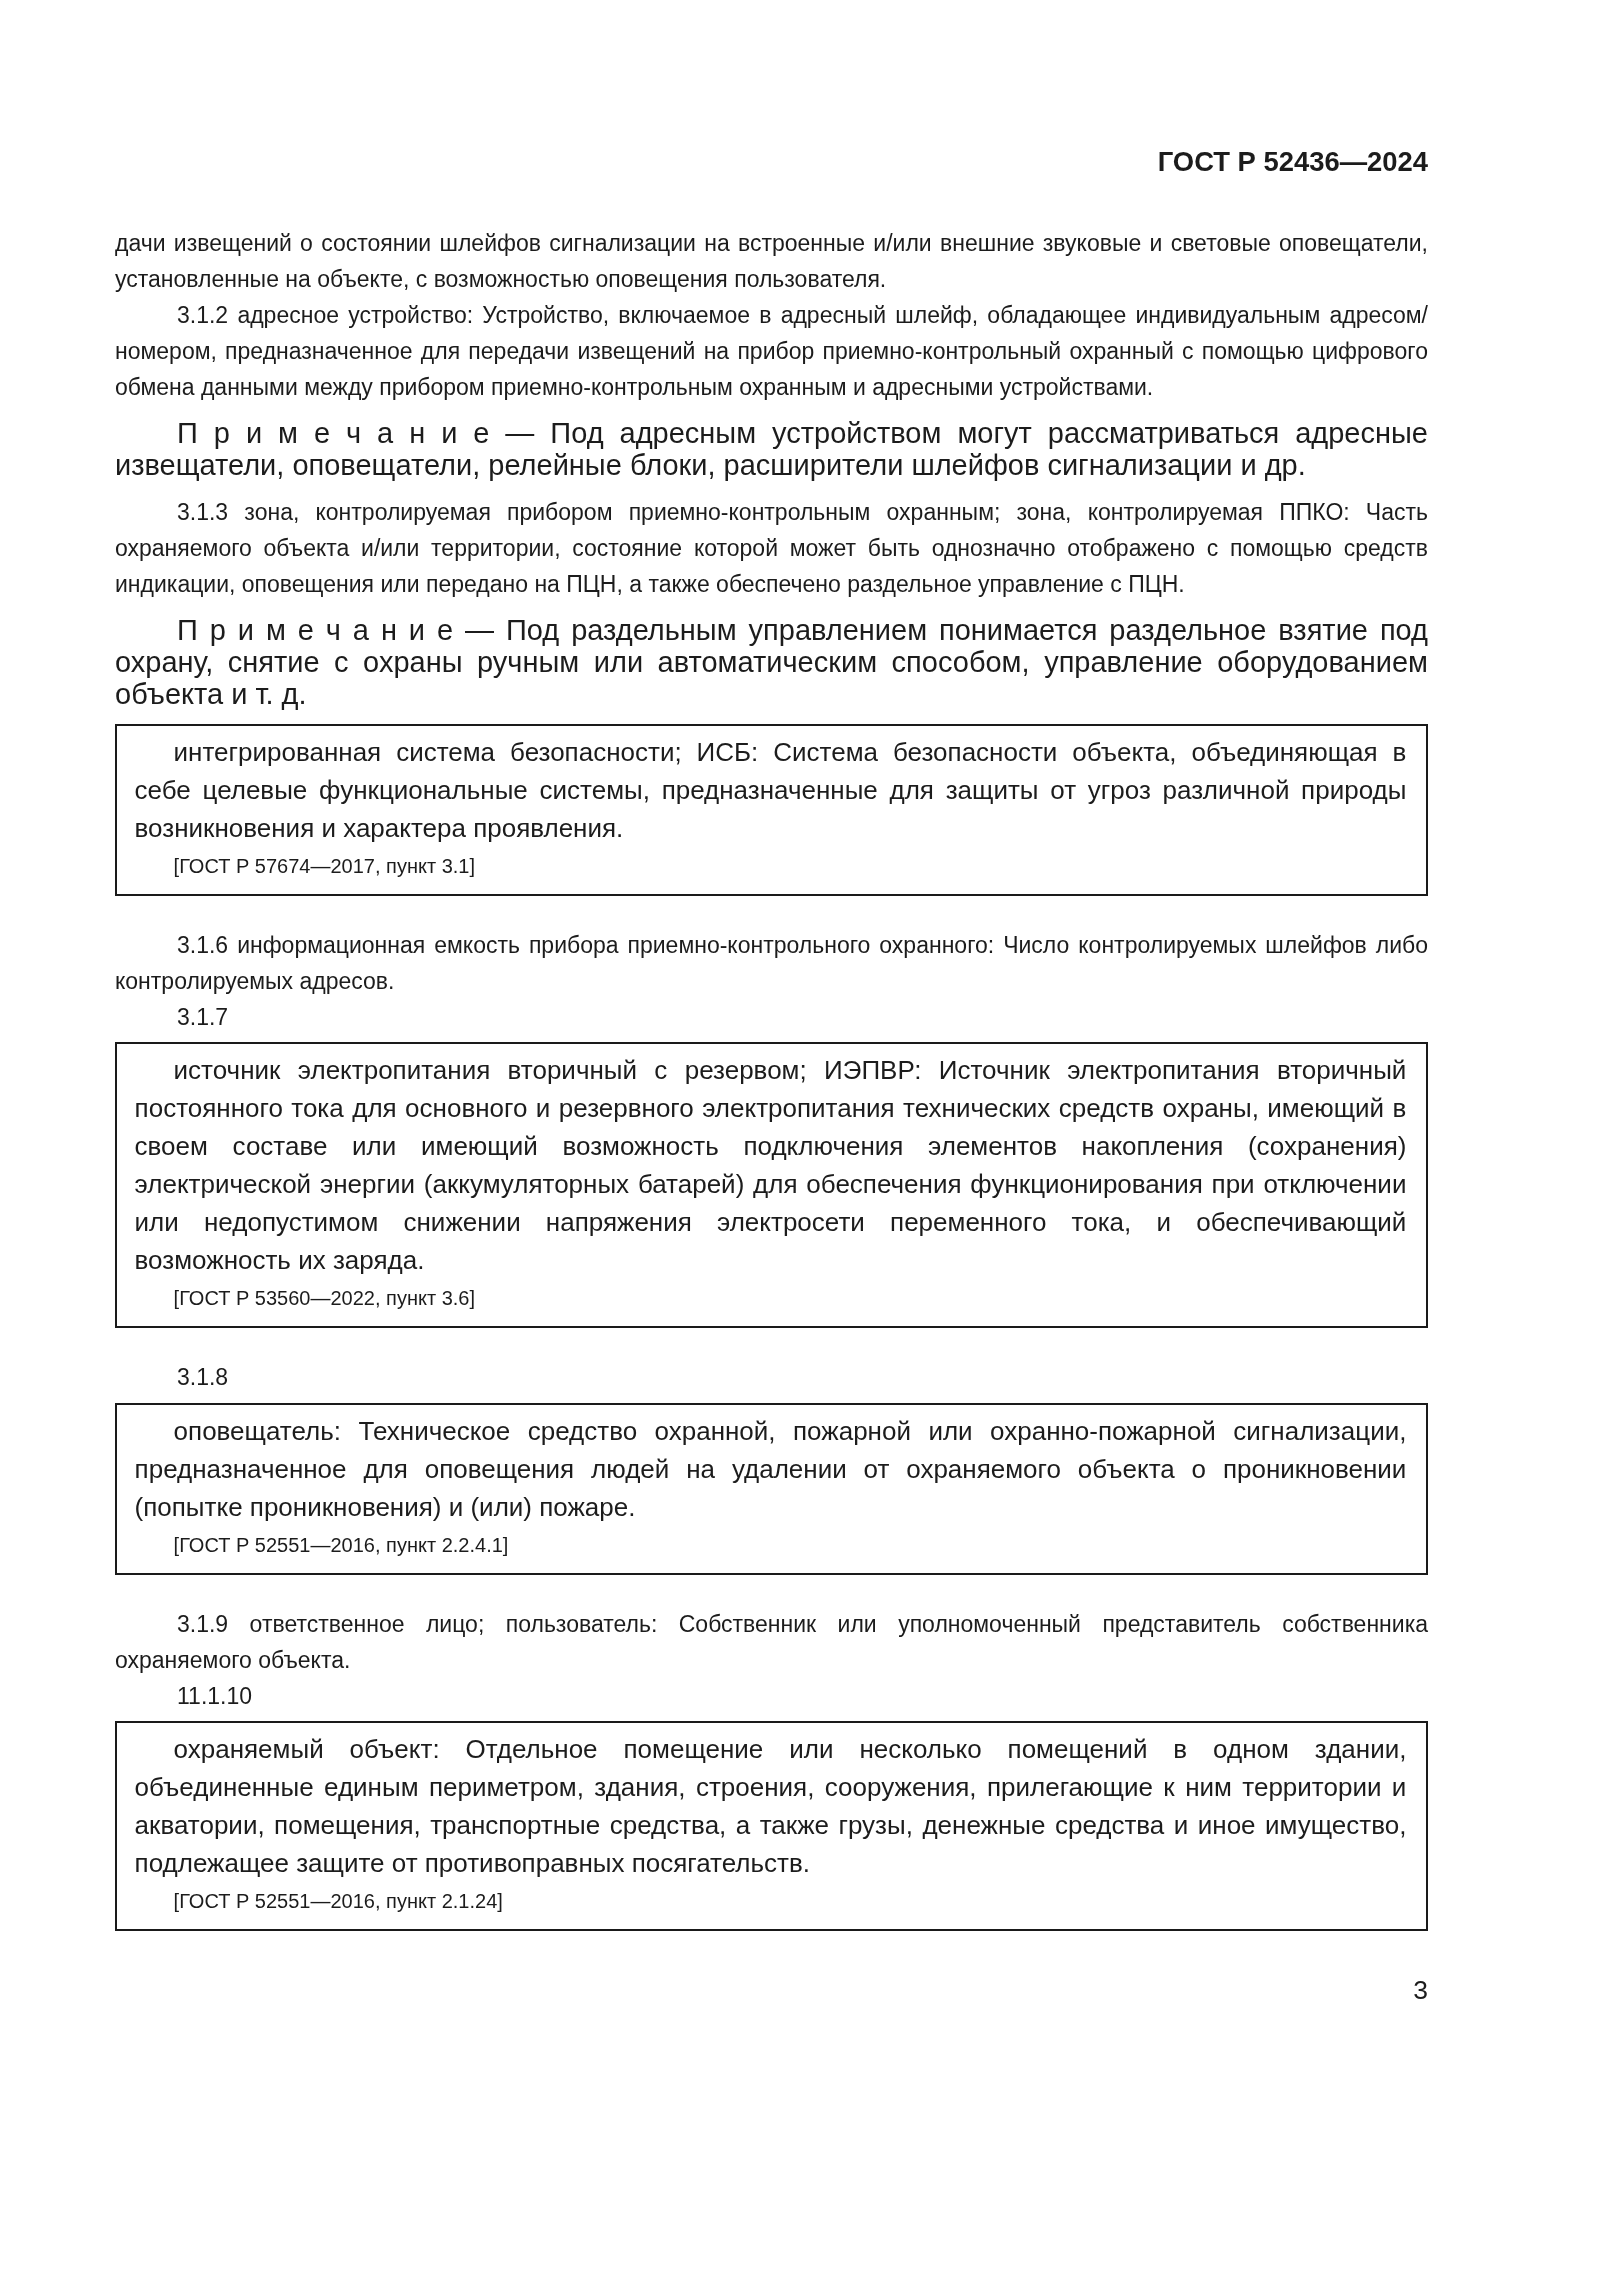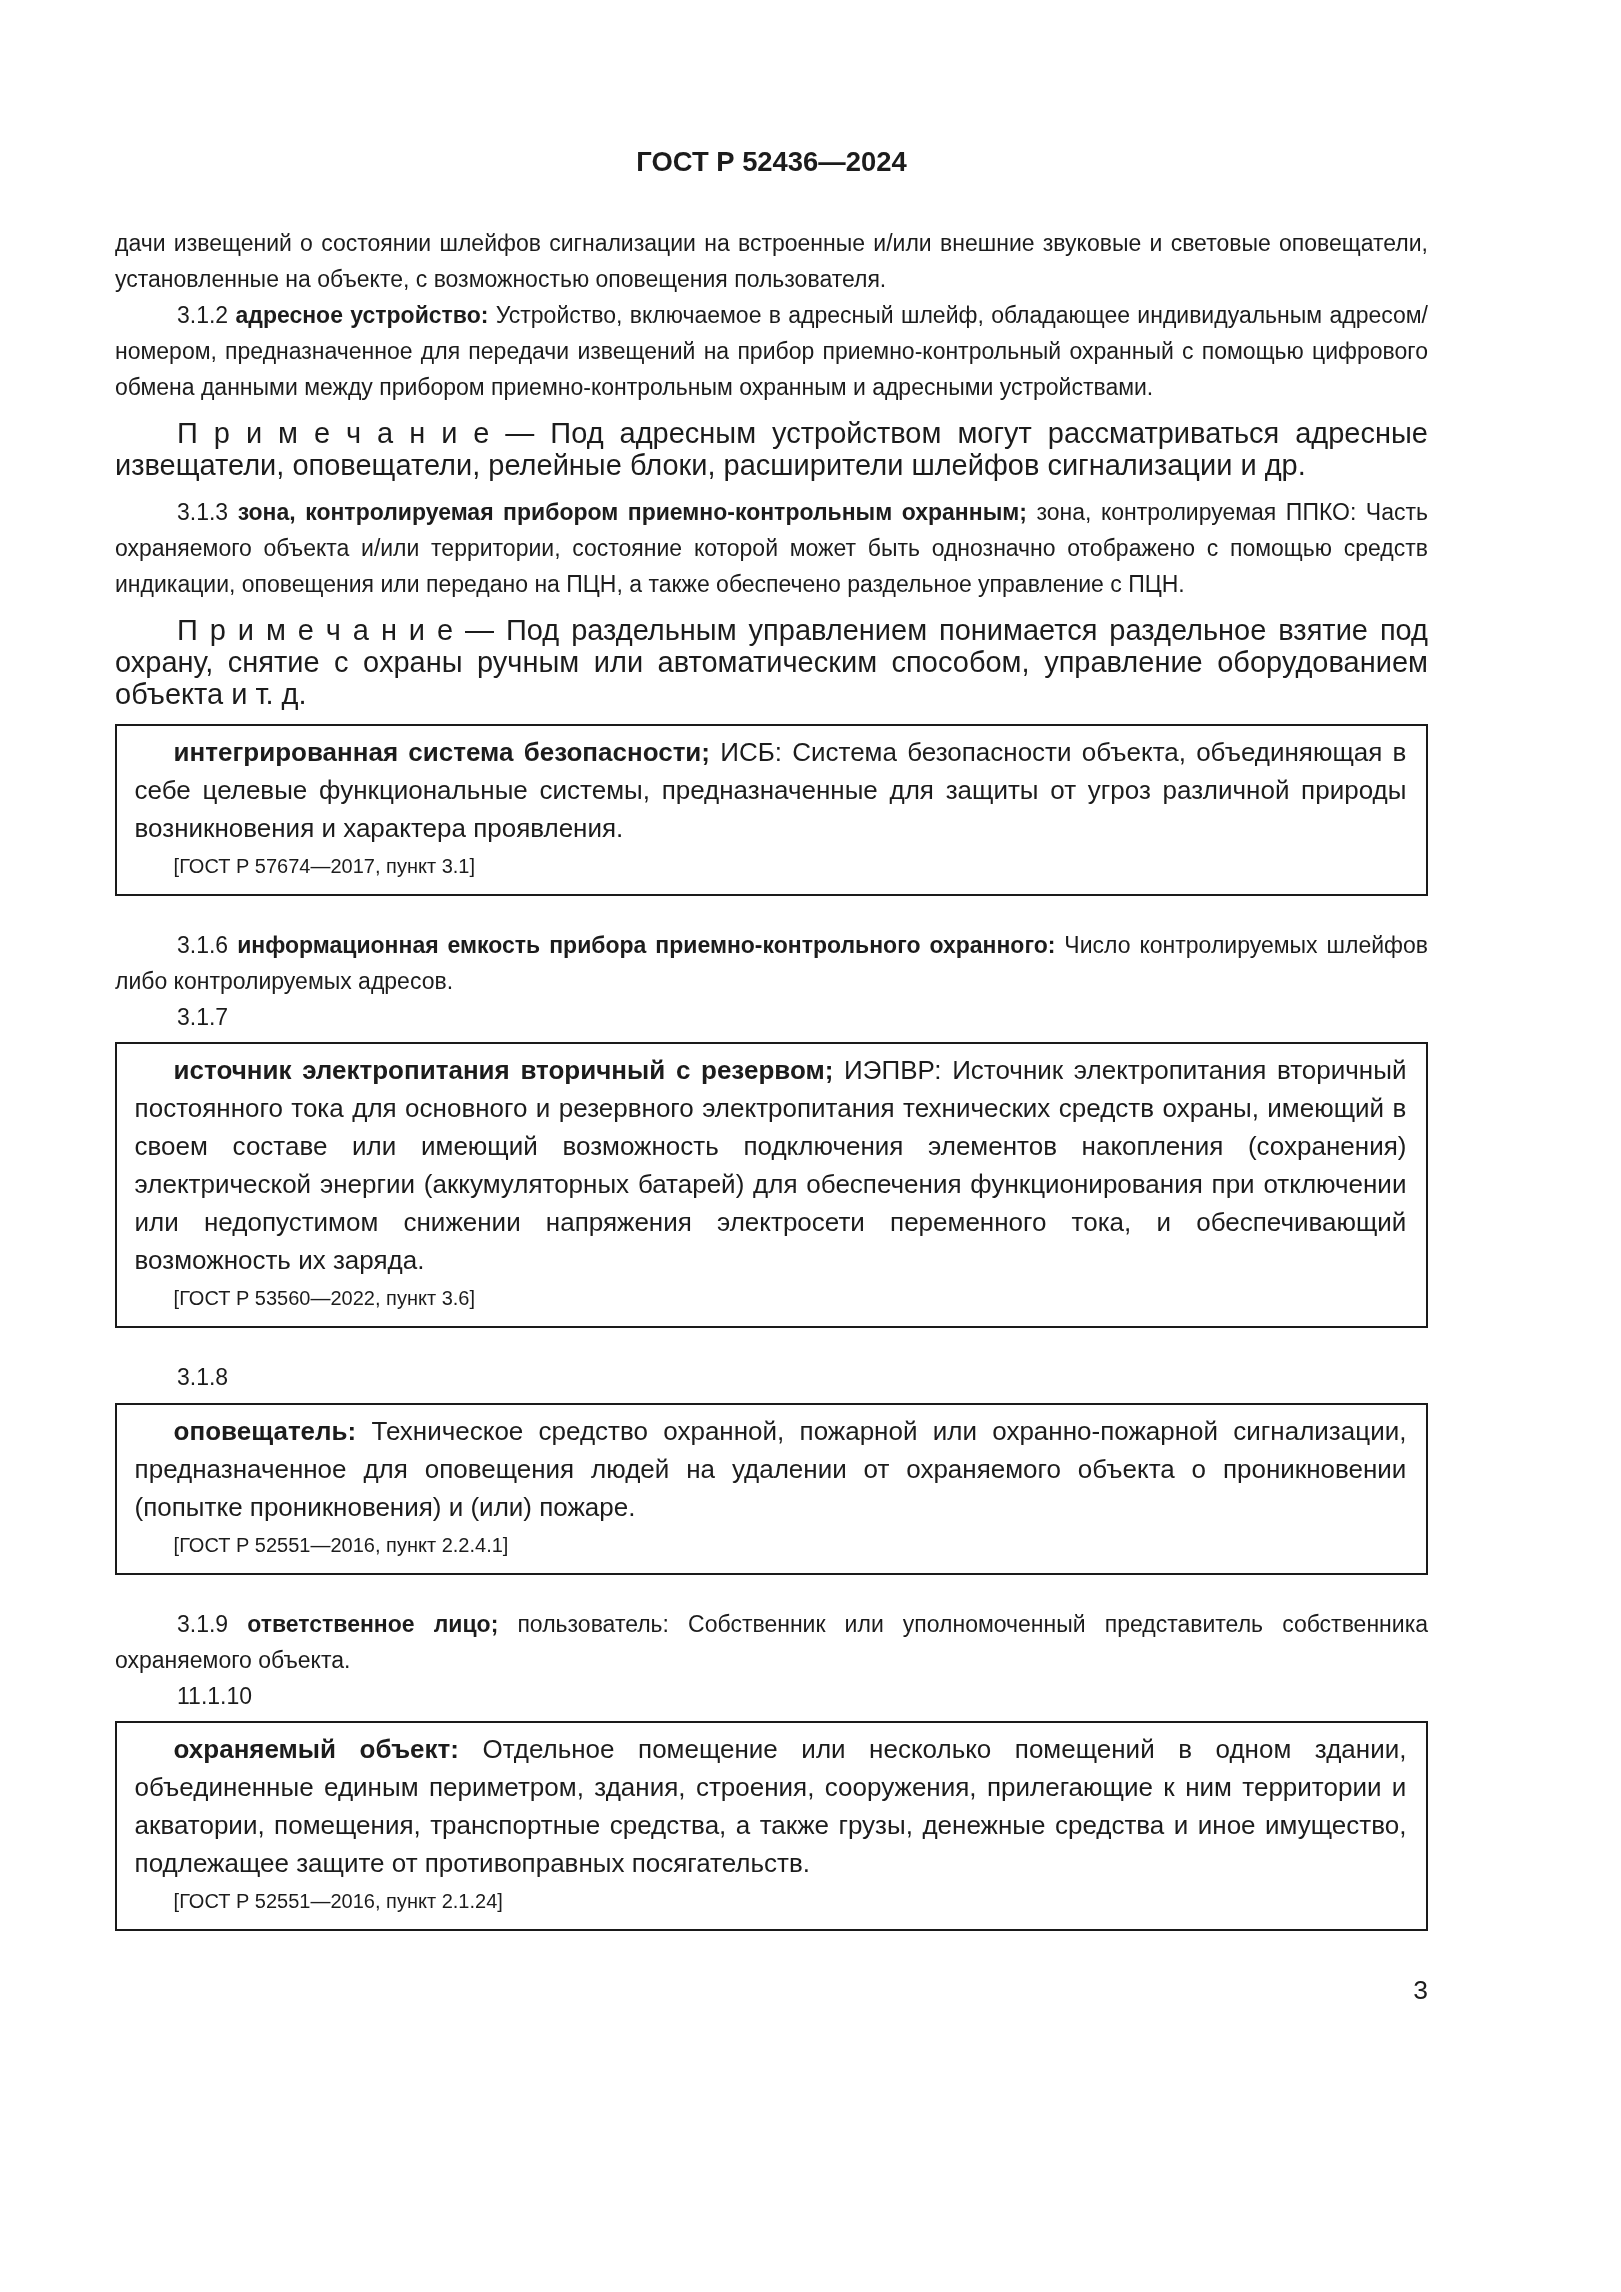"ГОСТ Р 52436—2024" .doc-header { text-align: center -> right }
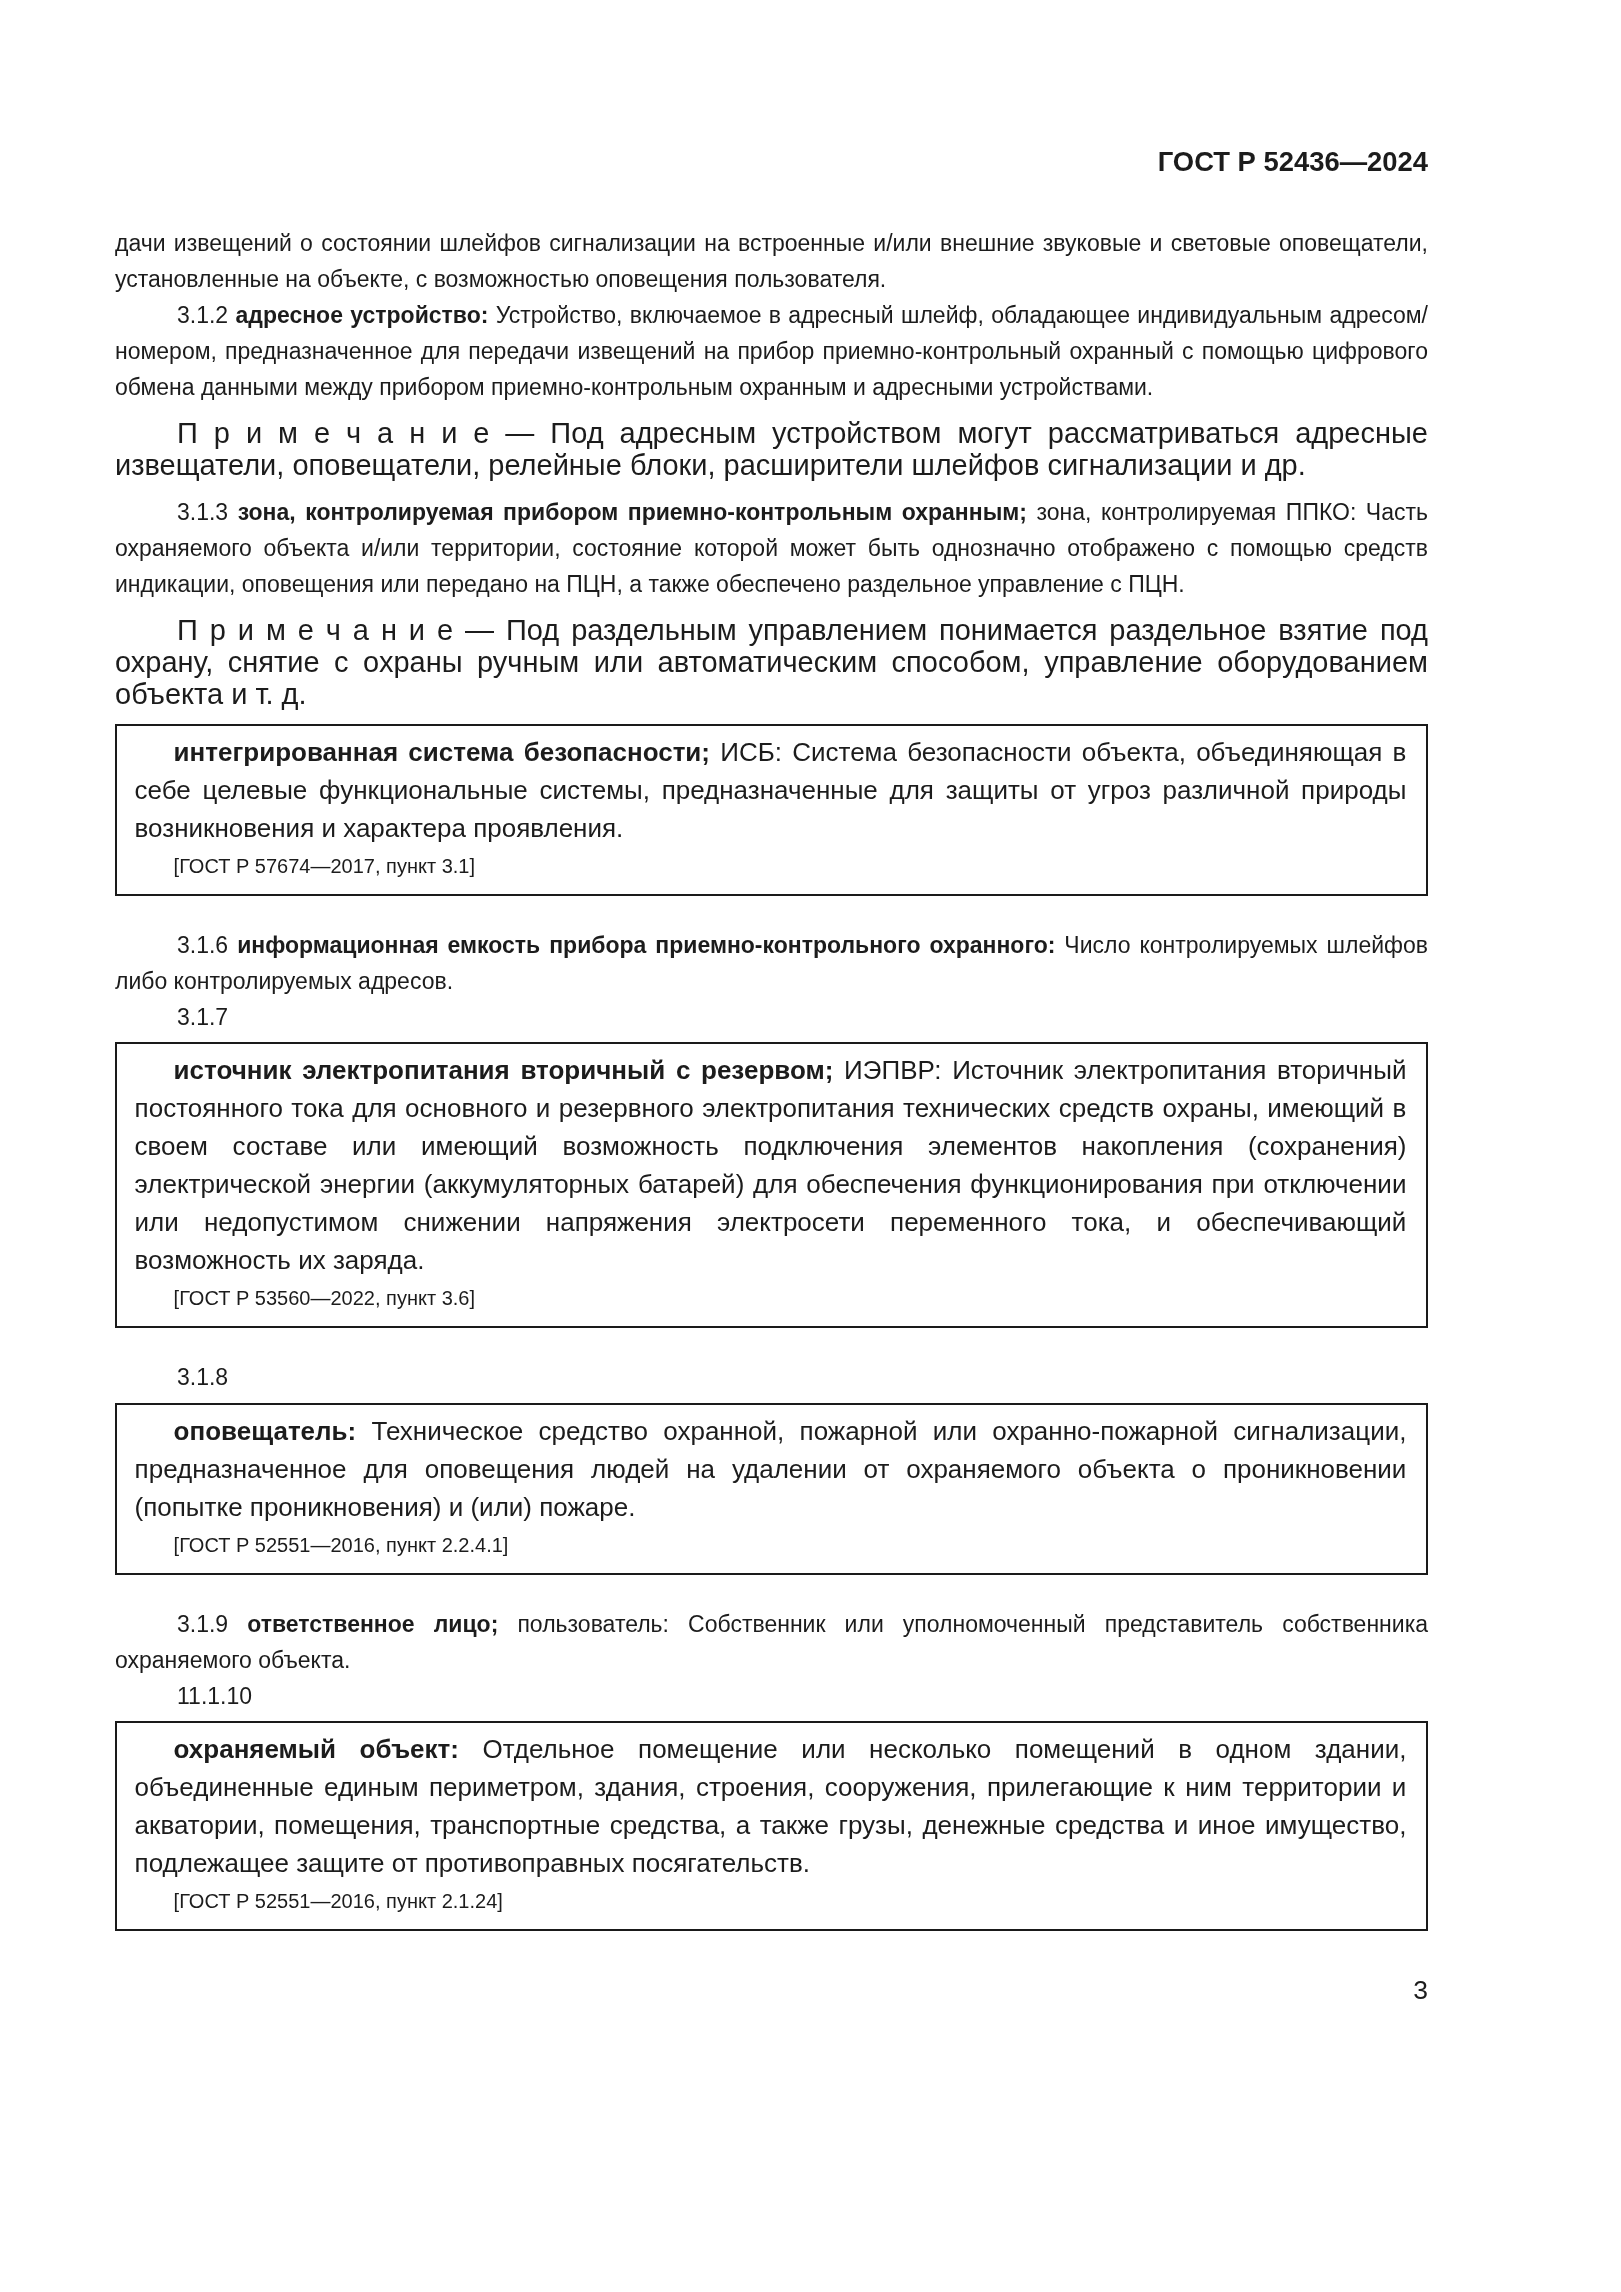"адресное устройство:" .b { font-weight: bold -> normal }
